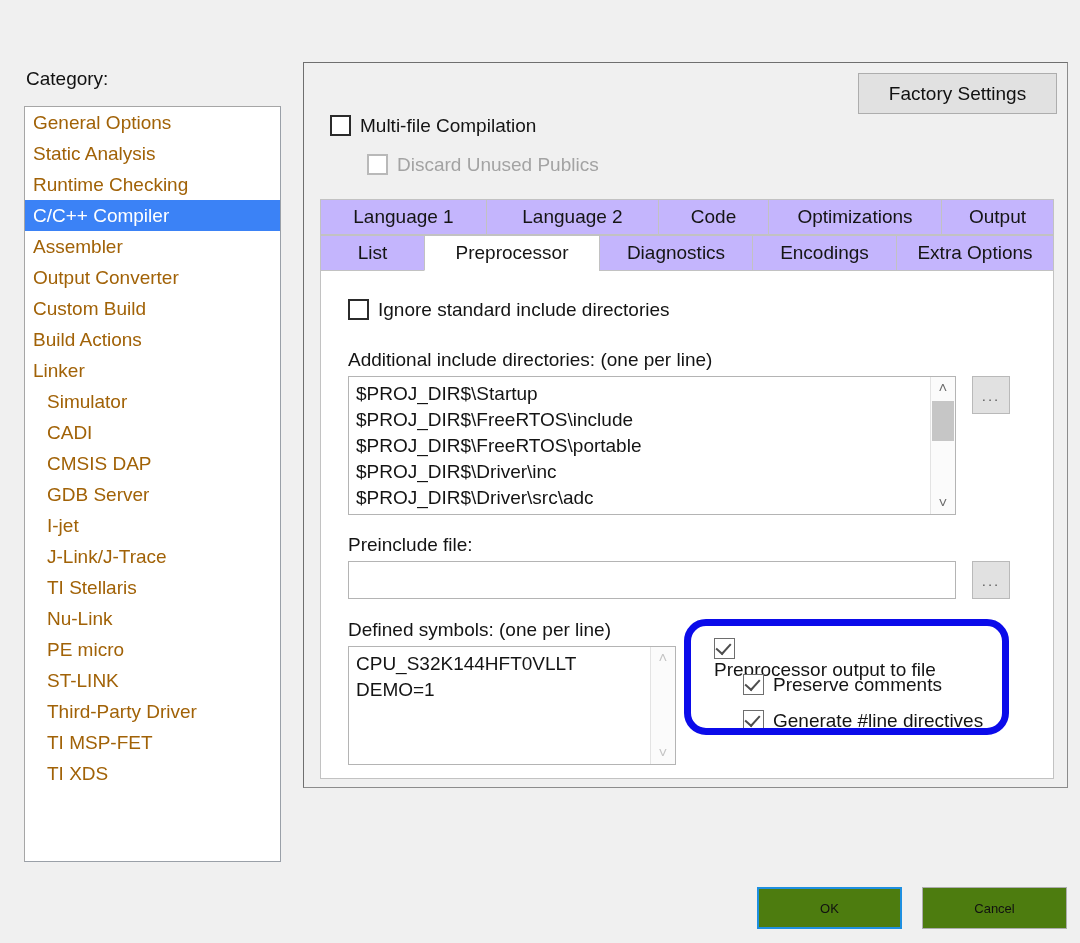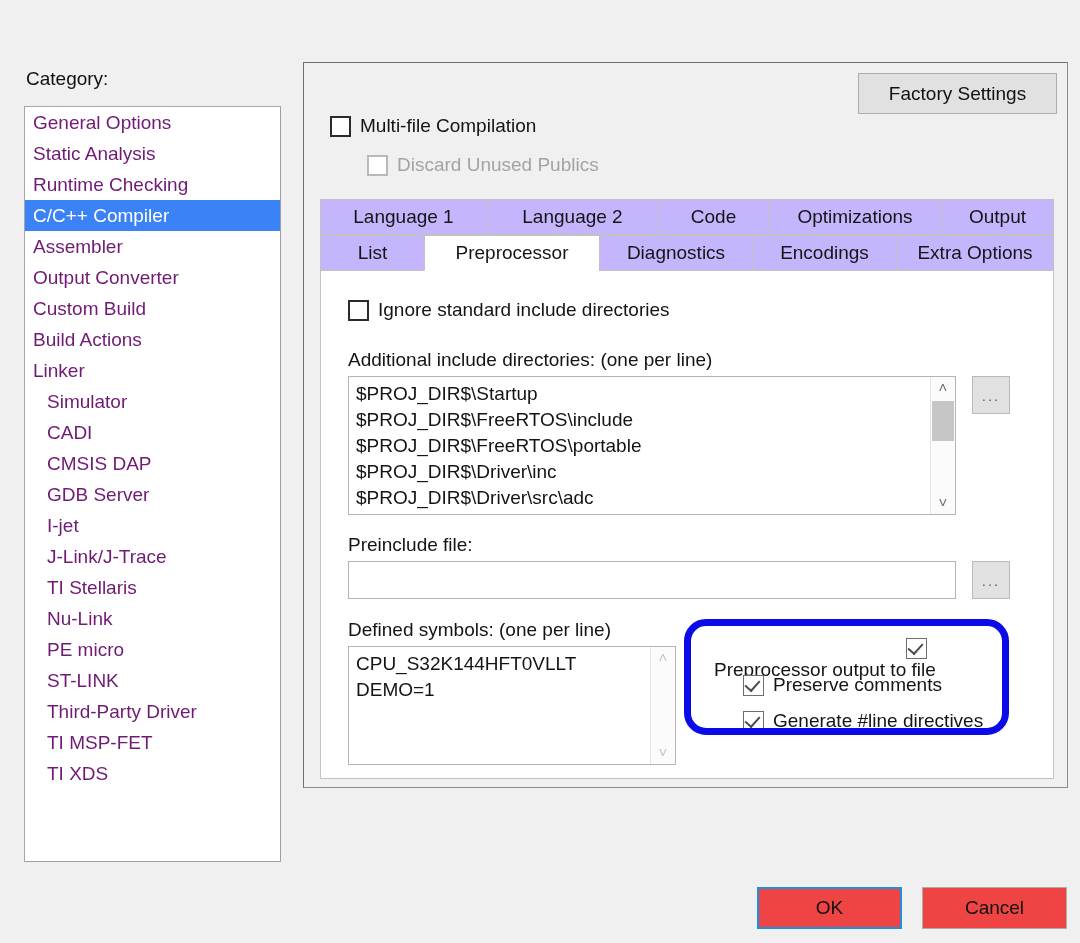"General Options" .cat-item { color: #701a75 -> #a16207 }
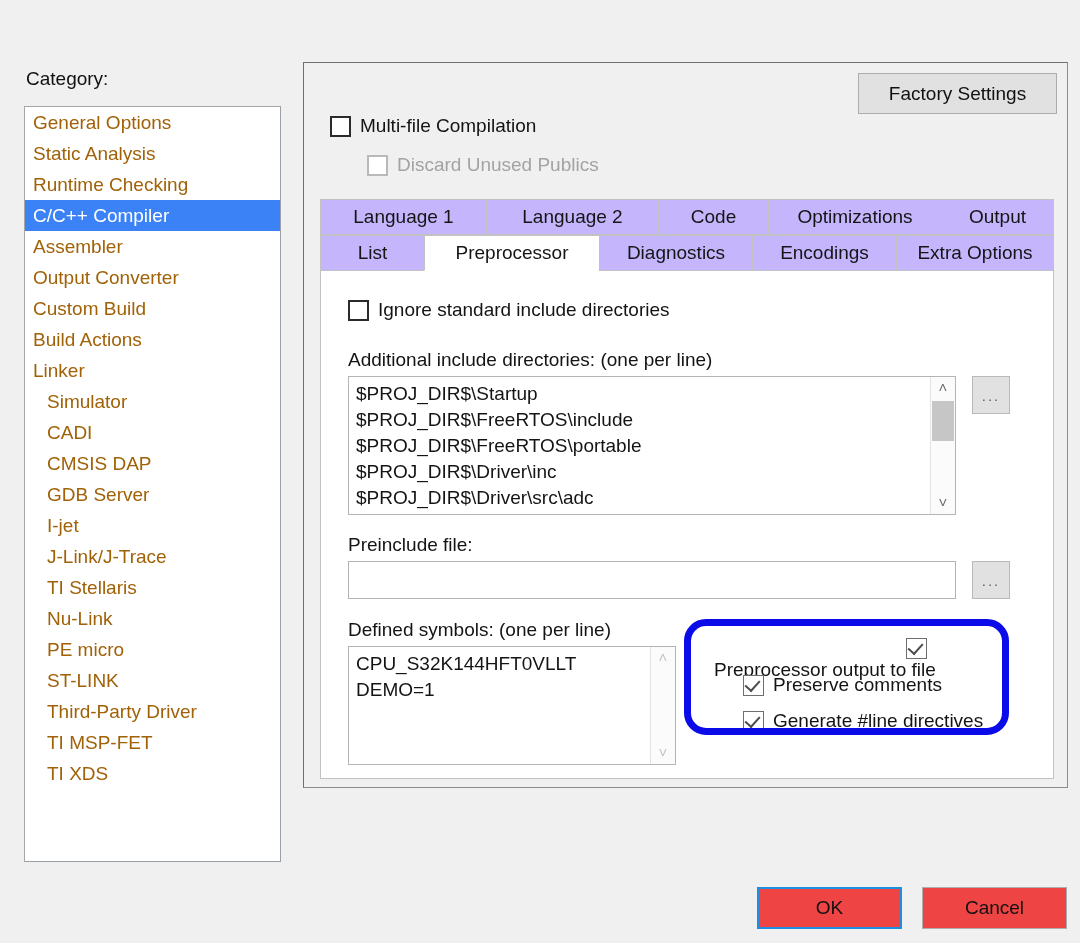"Multi-file Compilation" .chk-row { align-items: flex-end -> flex-start }
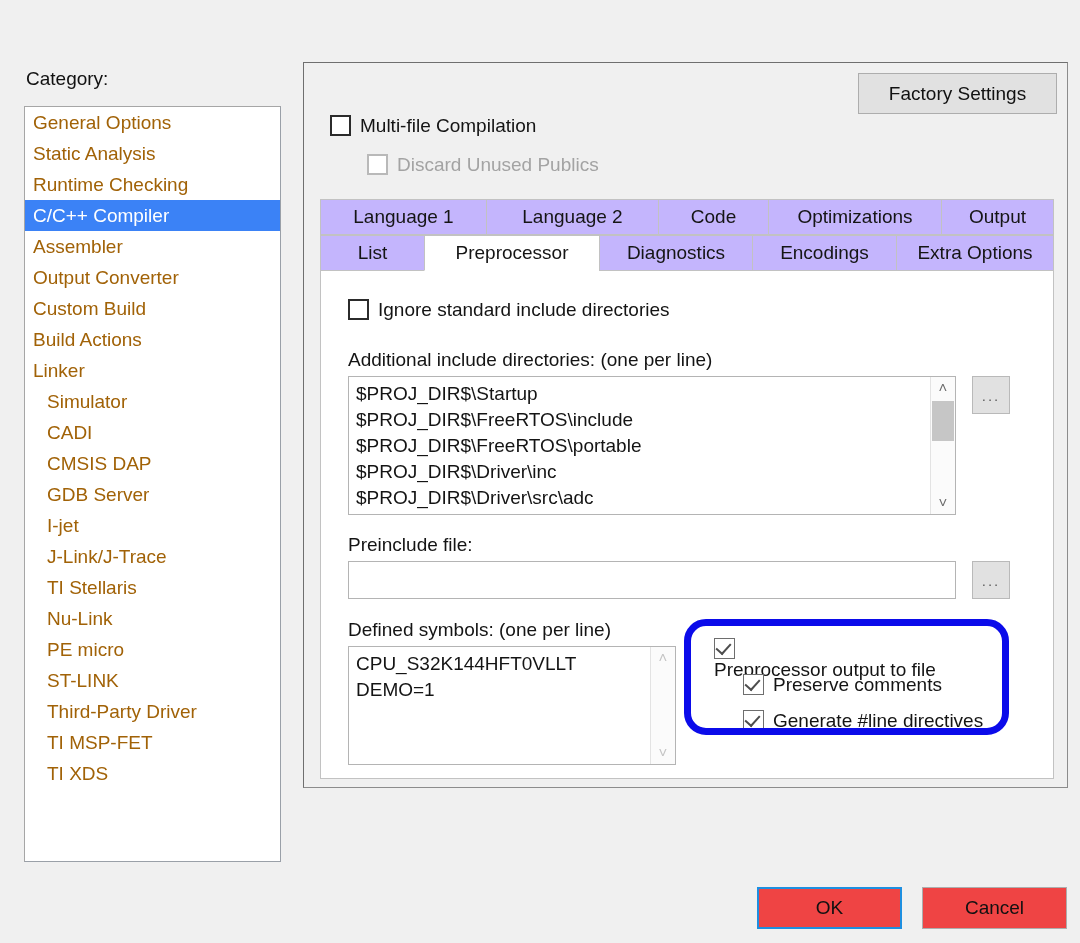"OK" .dlg-btn { background: #ef4444 -> #4d7c0f; font-size: 19px -> 13px }
